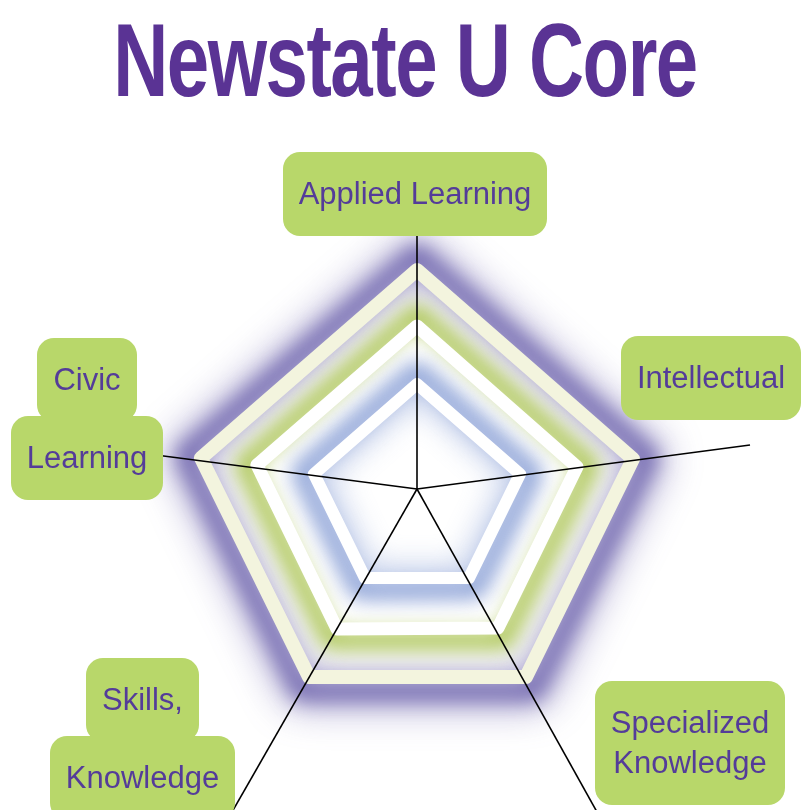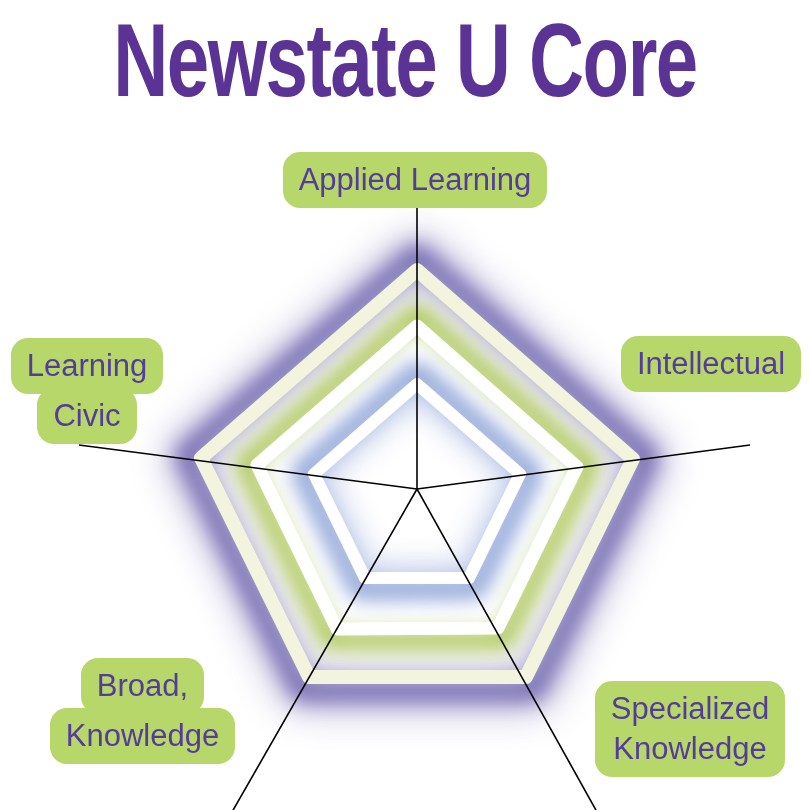"Applied Learning" .pill { padding: 8px 16px -> 22px 16px }
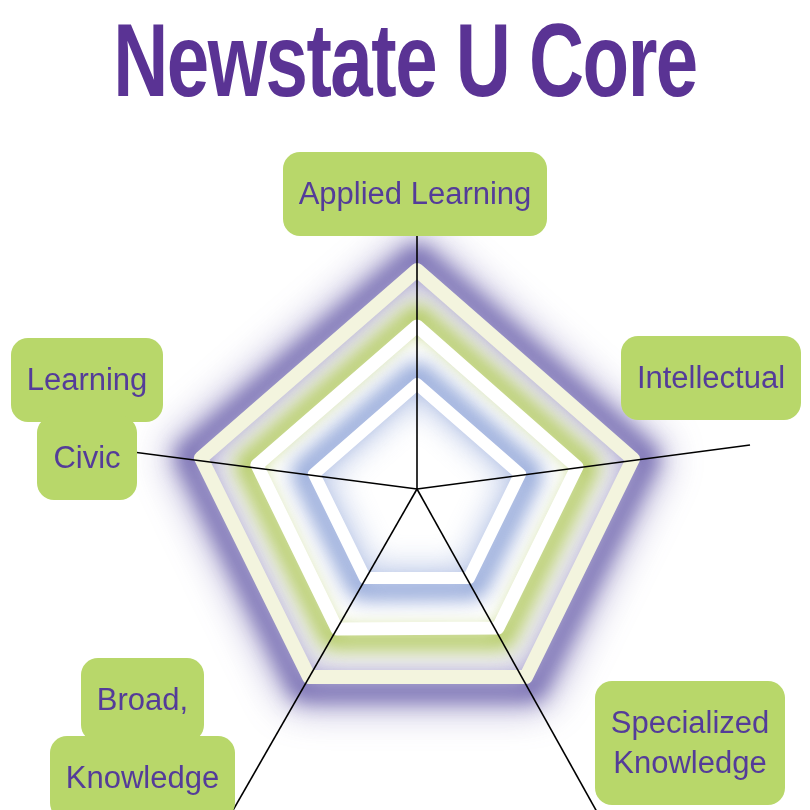"Learning" span.pill { order: before "Civic" -> after "Civic" }
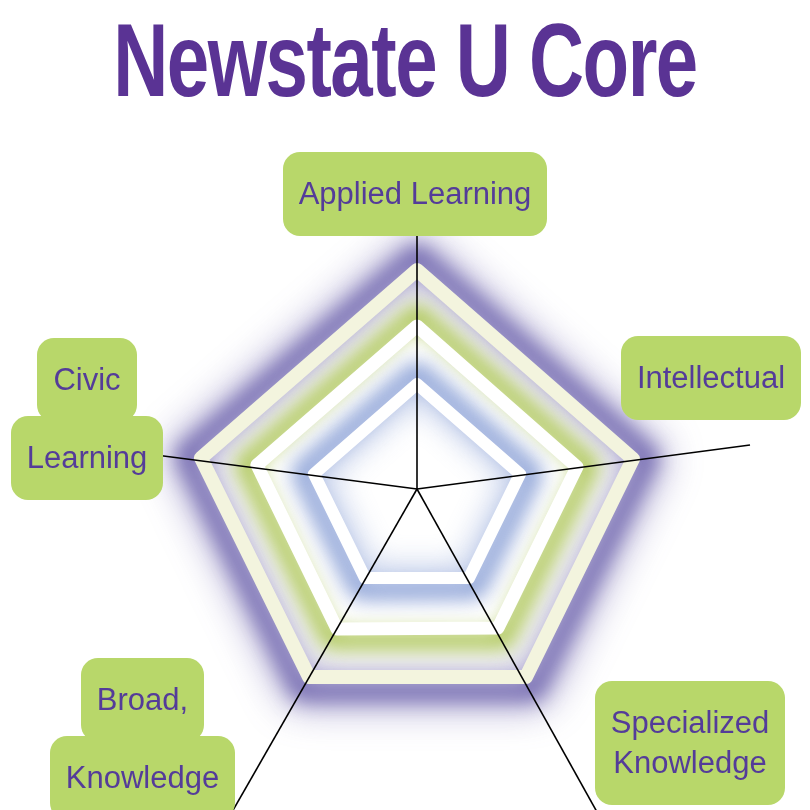"Broad," span.pill { text: Broad -> Skills }
